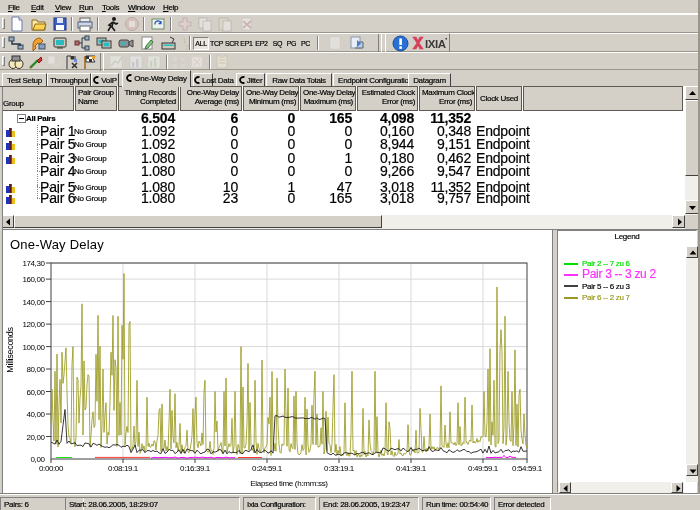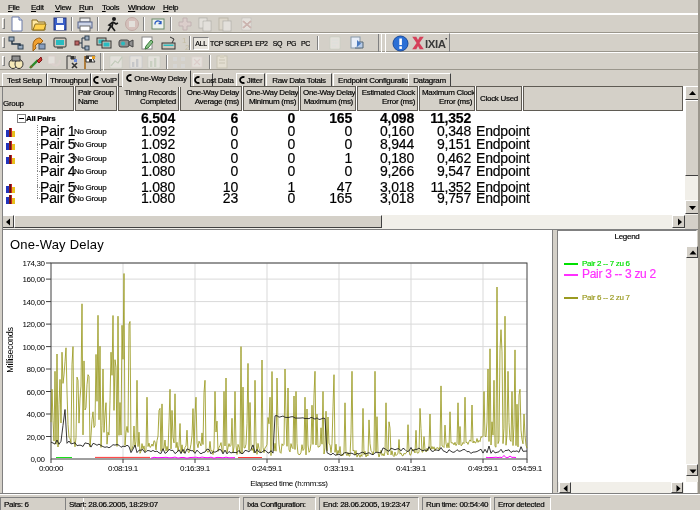"Pair 5 -- 6 zu" div.abs { html: none -> <div><span></span>Pair 5 -- 6 zu 3</div> }
